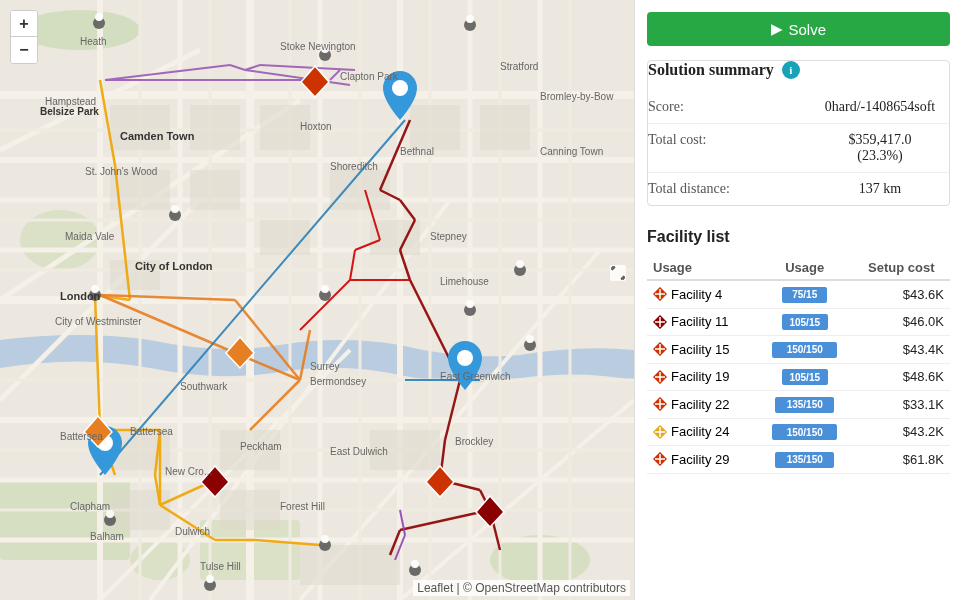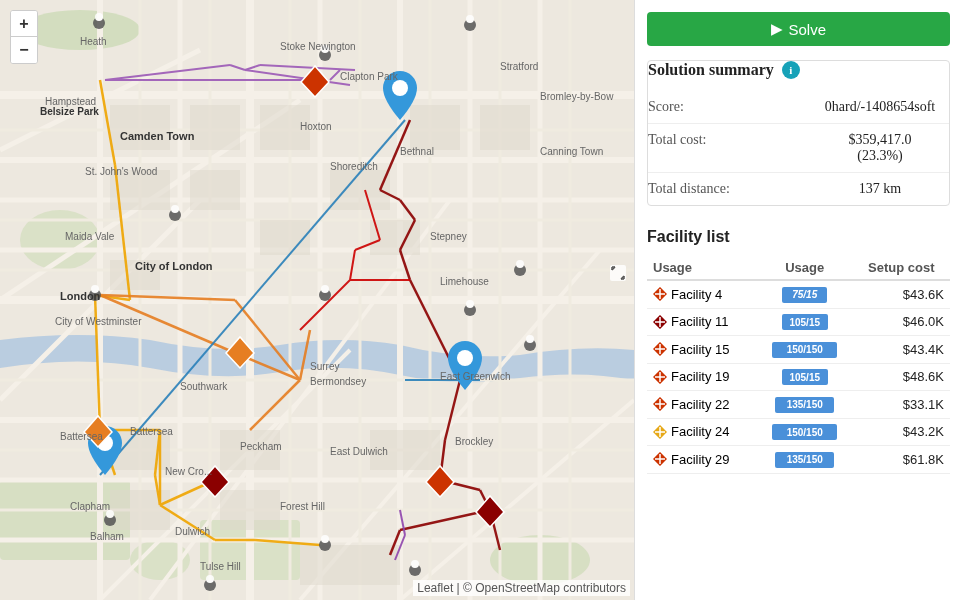"75/15" div.usage-bar { font-style: italic -> none }
